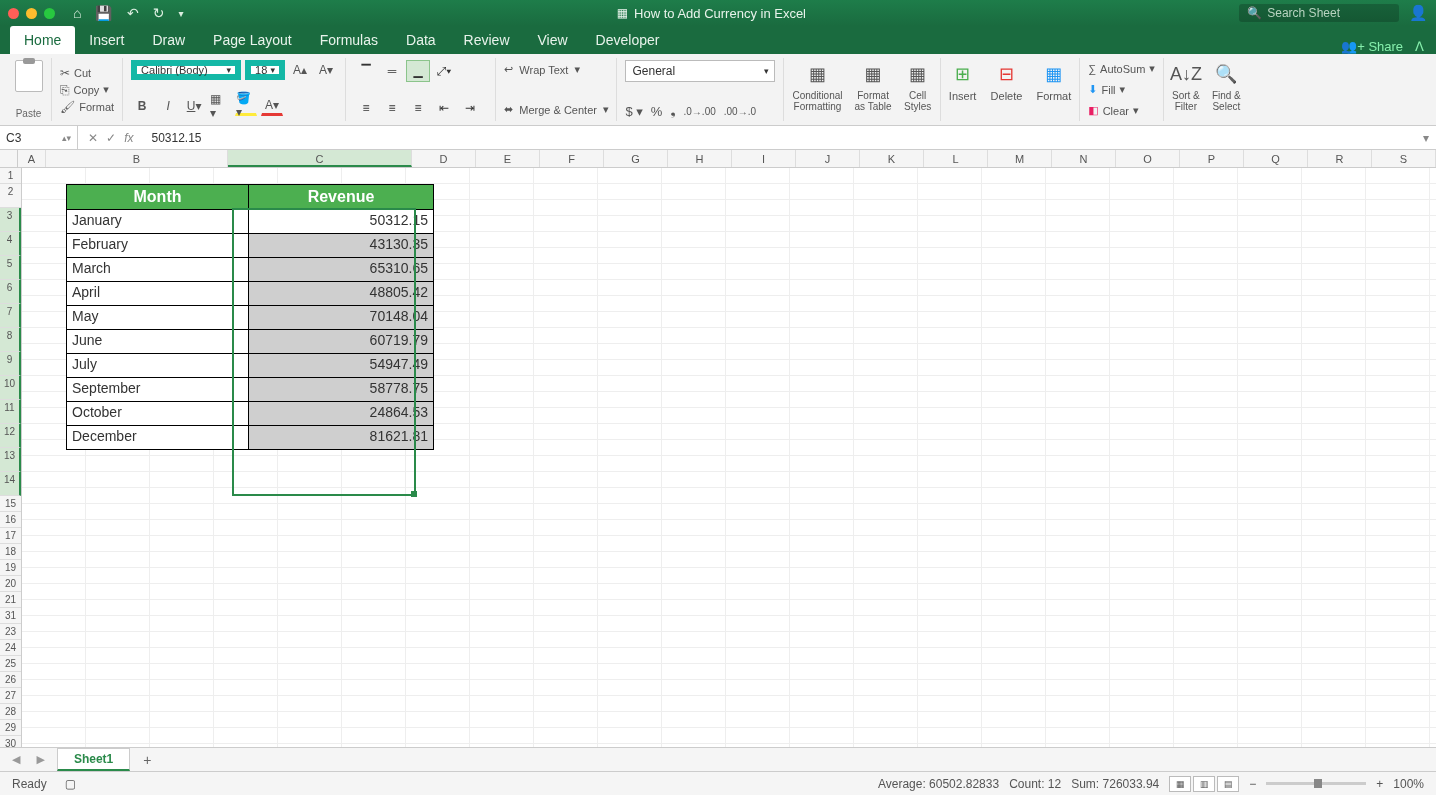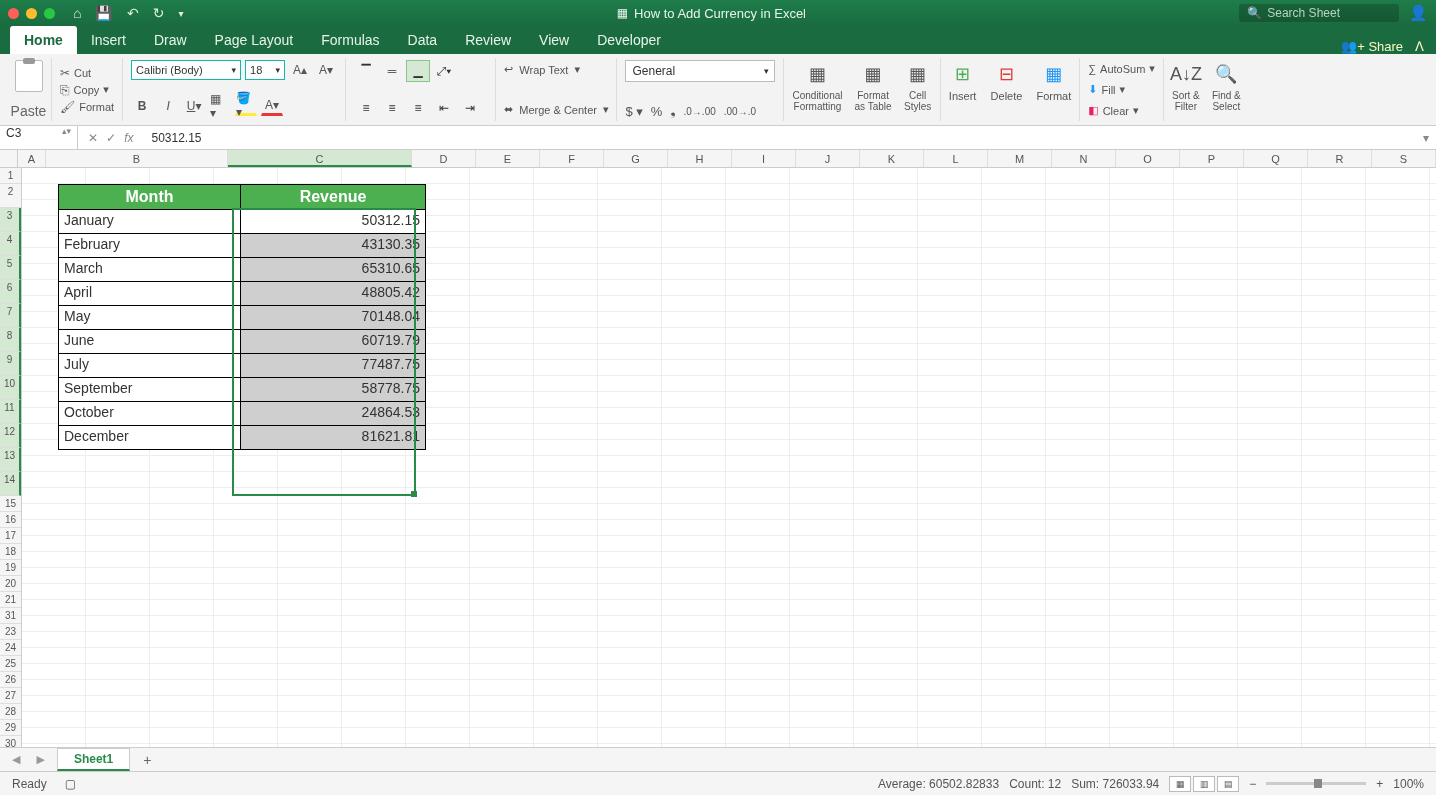"Home" .rtab.active { font-weight: 700 -> 400 }
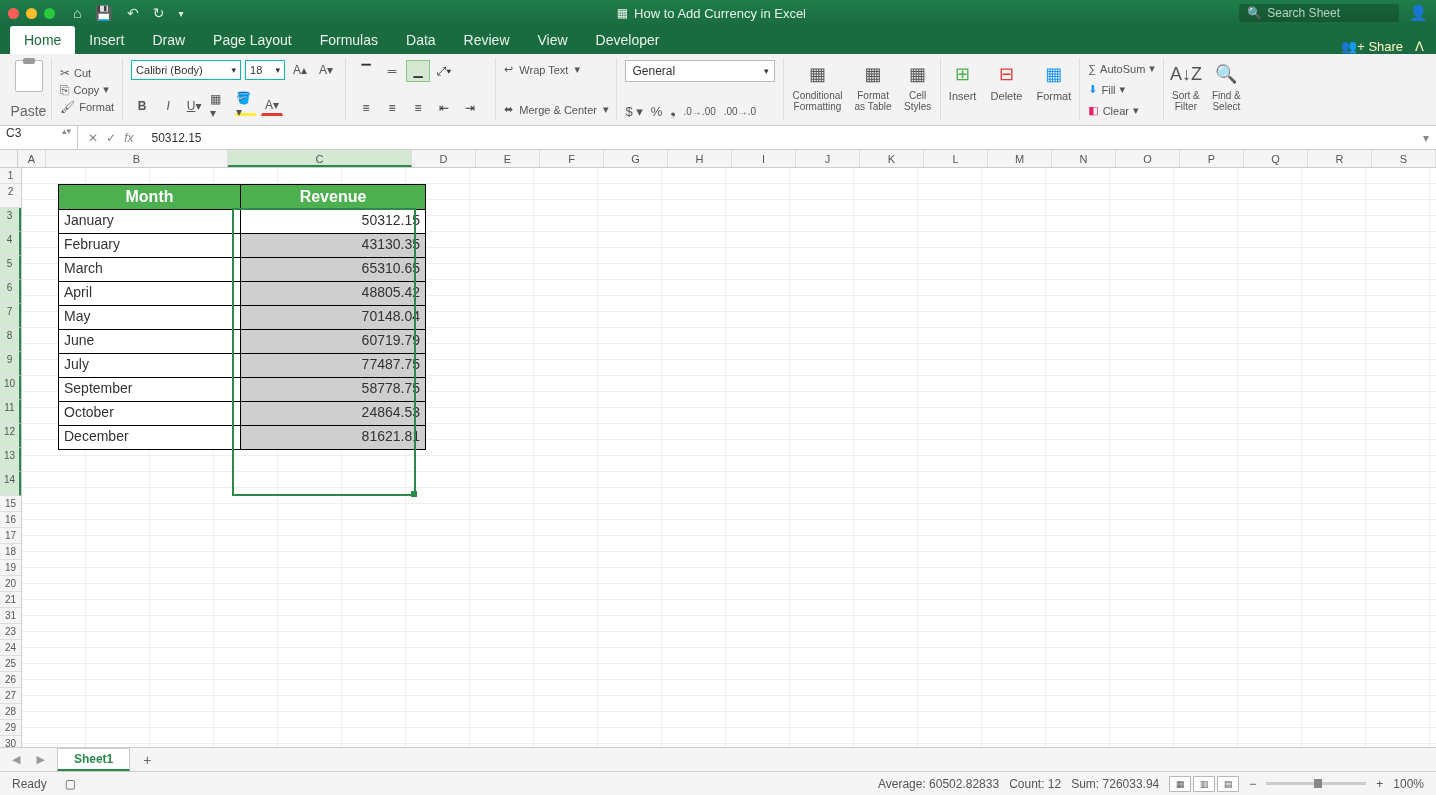"👥+ Share" .ribbon-right { color: #fef9c3 -> #86efac }
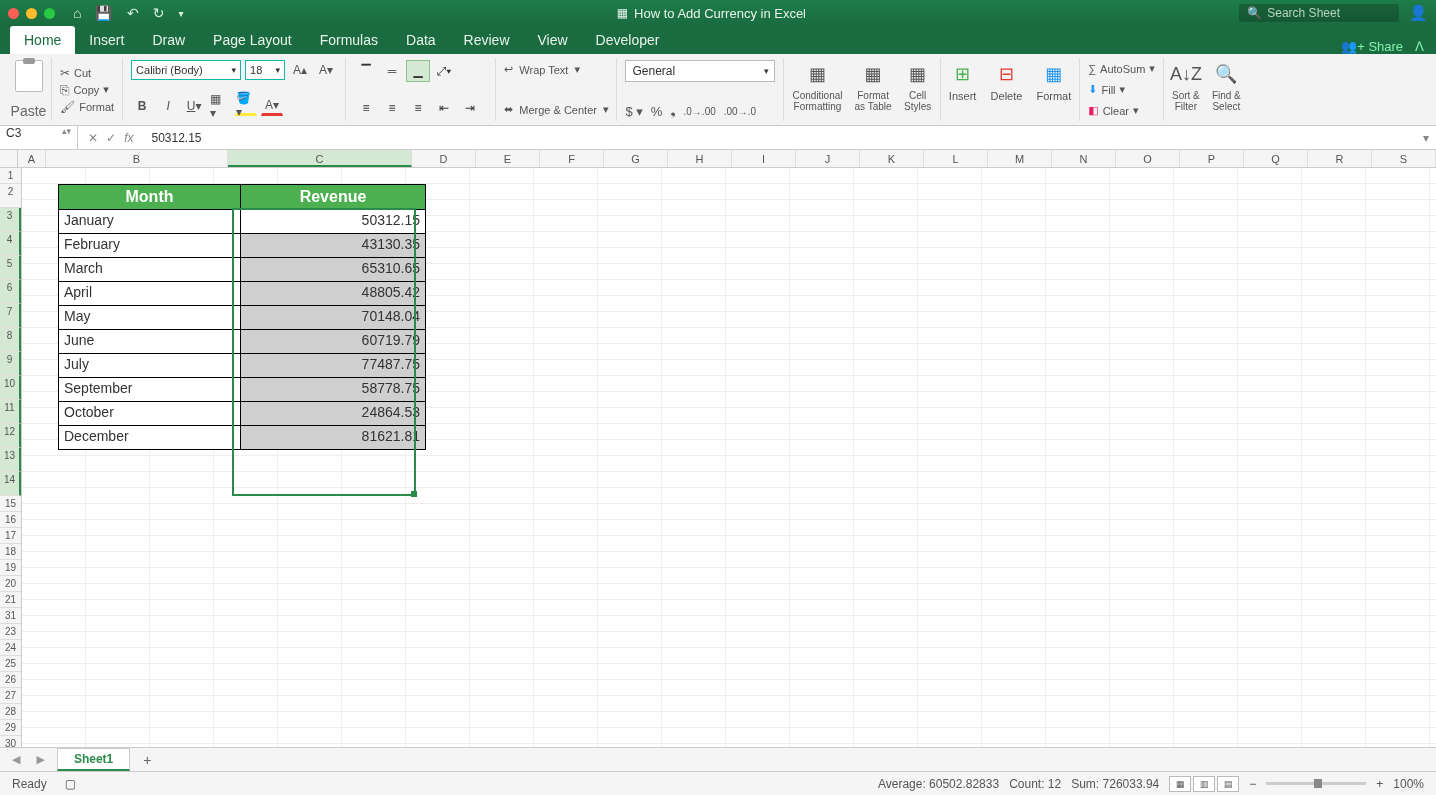"Calibri (Body)" .font-sel { border: 1px solid #14b8a6 -> 6px solid #14b8a6 }
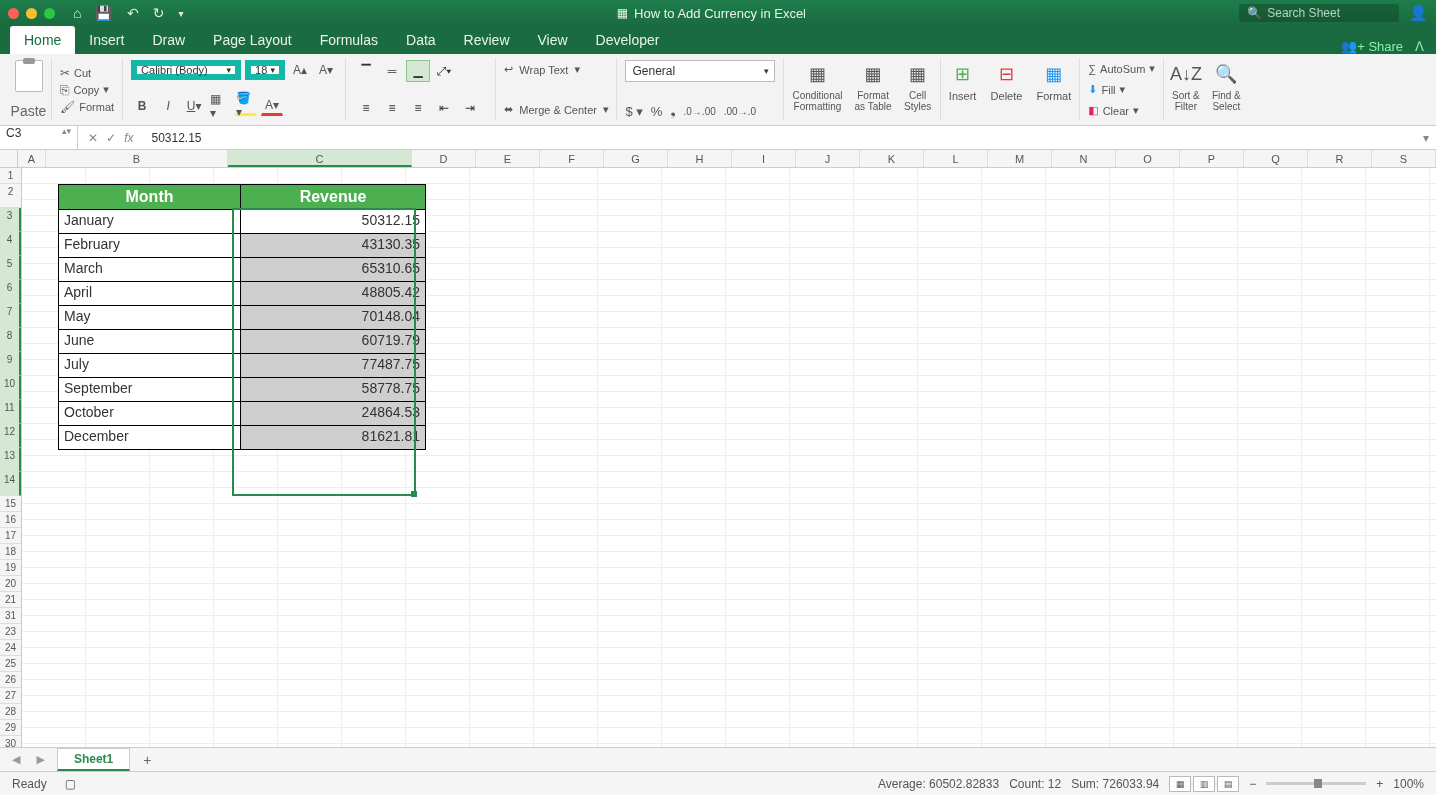"Paste" .rgroup-label { font-size: 14px -> 10px }
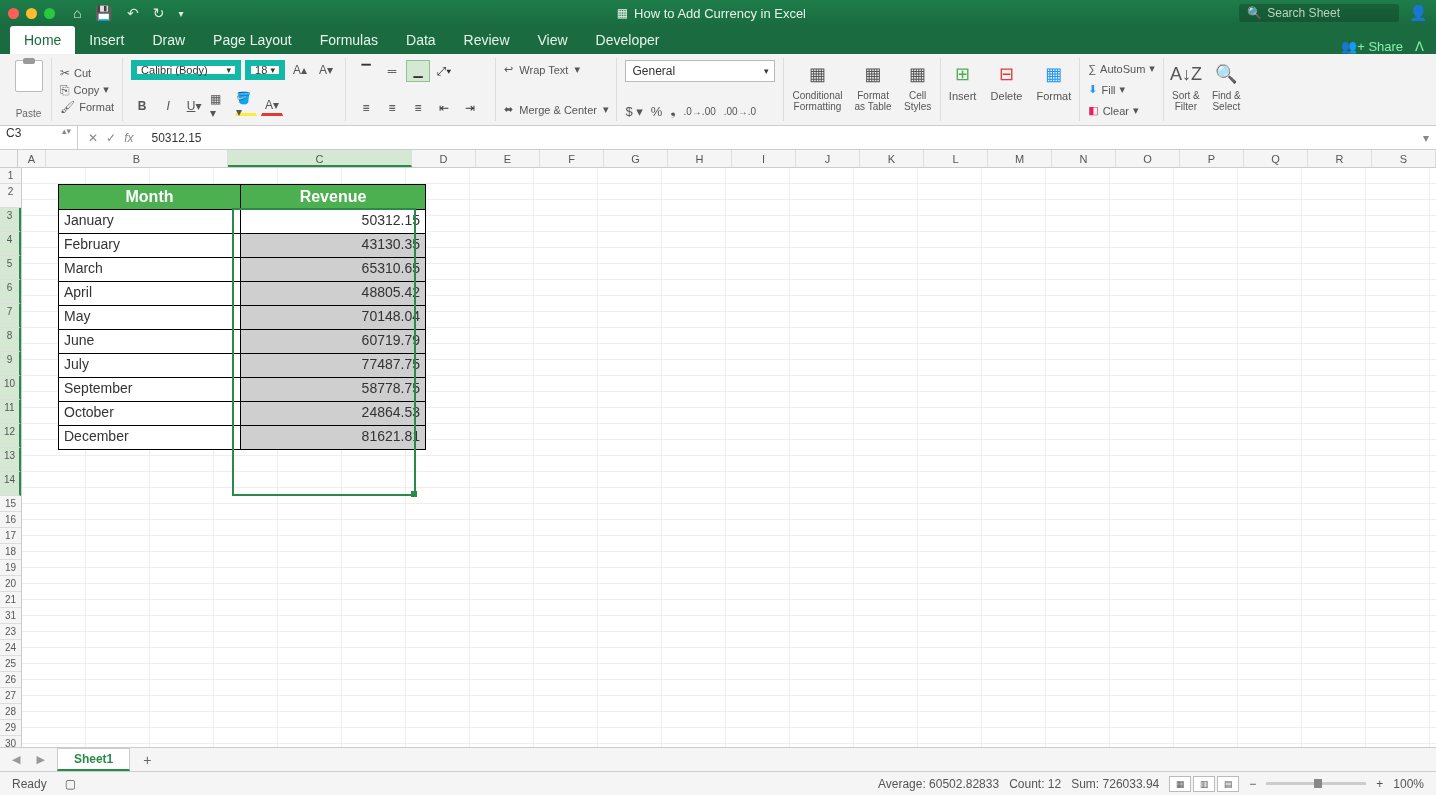"C3" .namebox { align-items: none -> center }
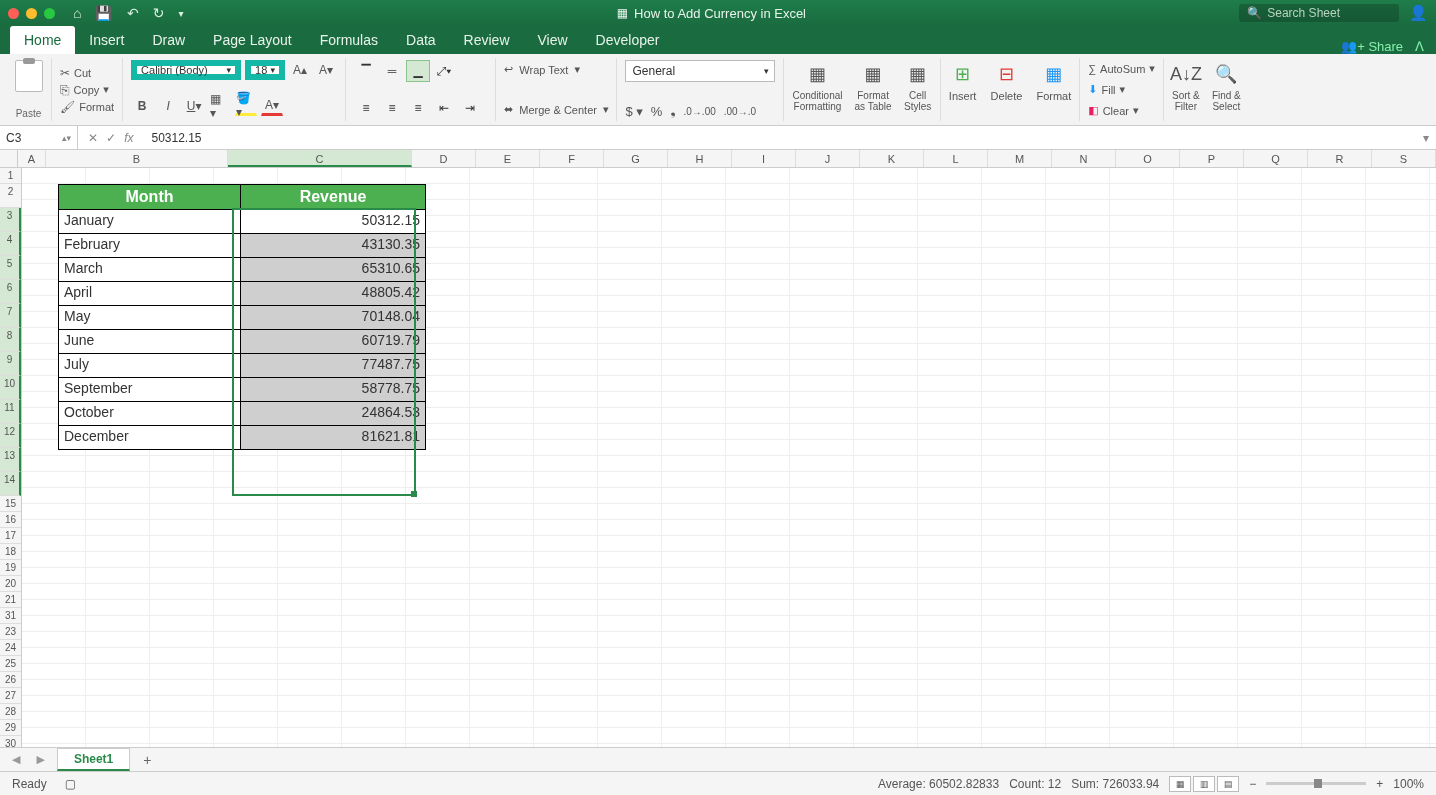"Month" .data-table { left: 36px -> 44px }
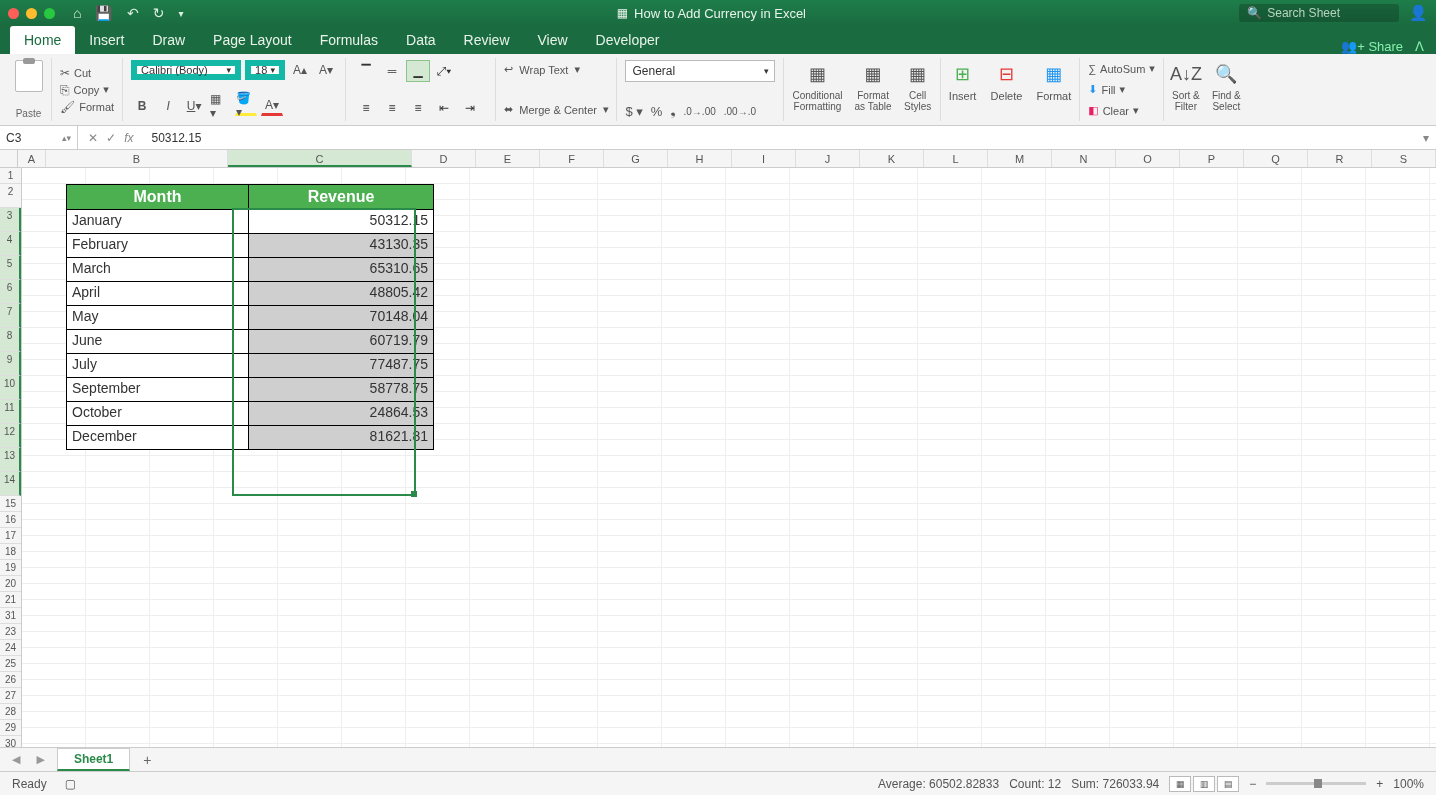"77487.75" div.dt-cC { text: 77487.75 -> 54947.49 }
